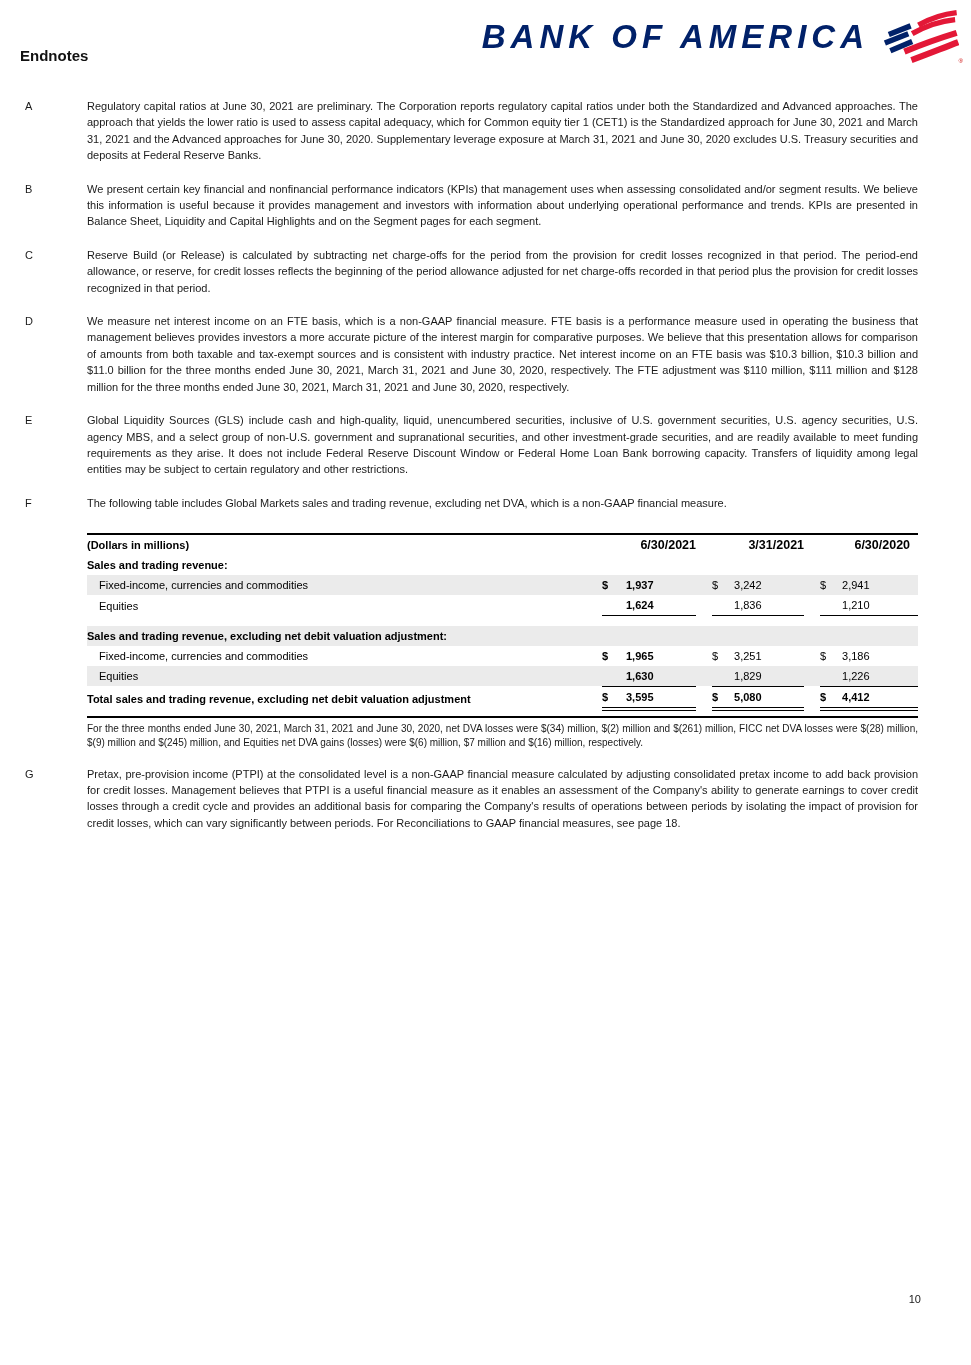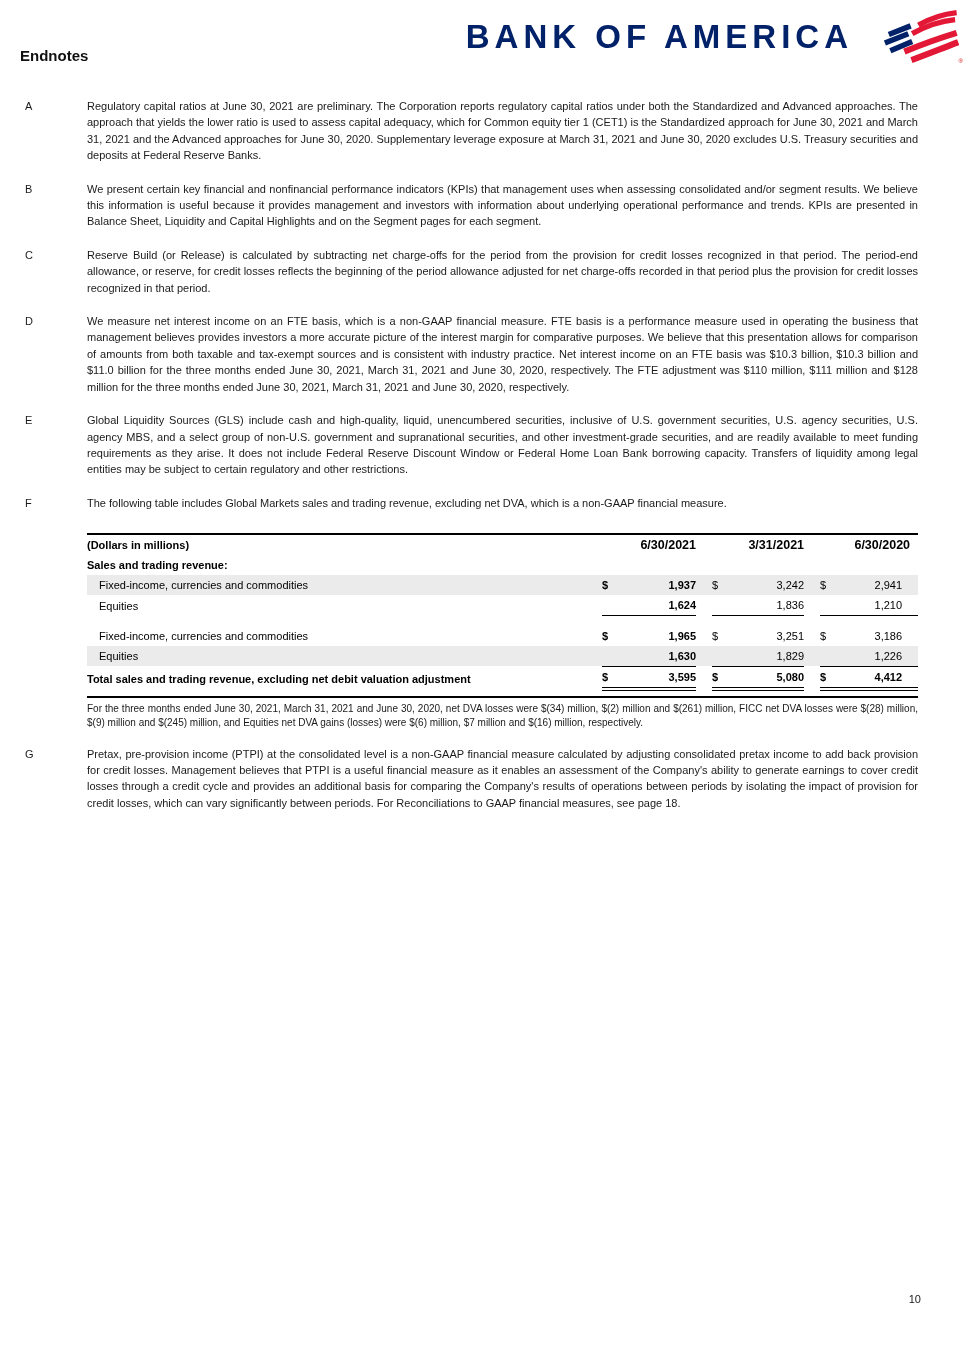"BANK OF AMERICA" .logo { font-style: none -> italic; gap: 28px -> 12px }
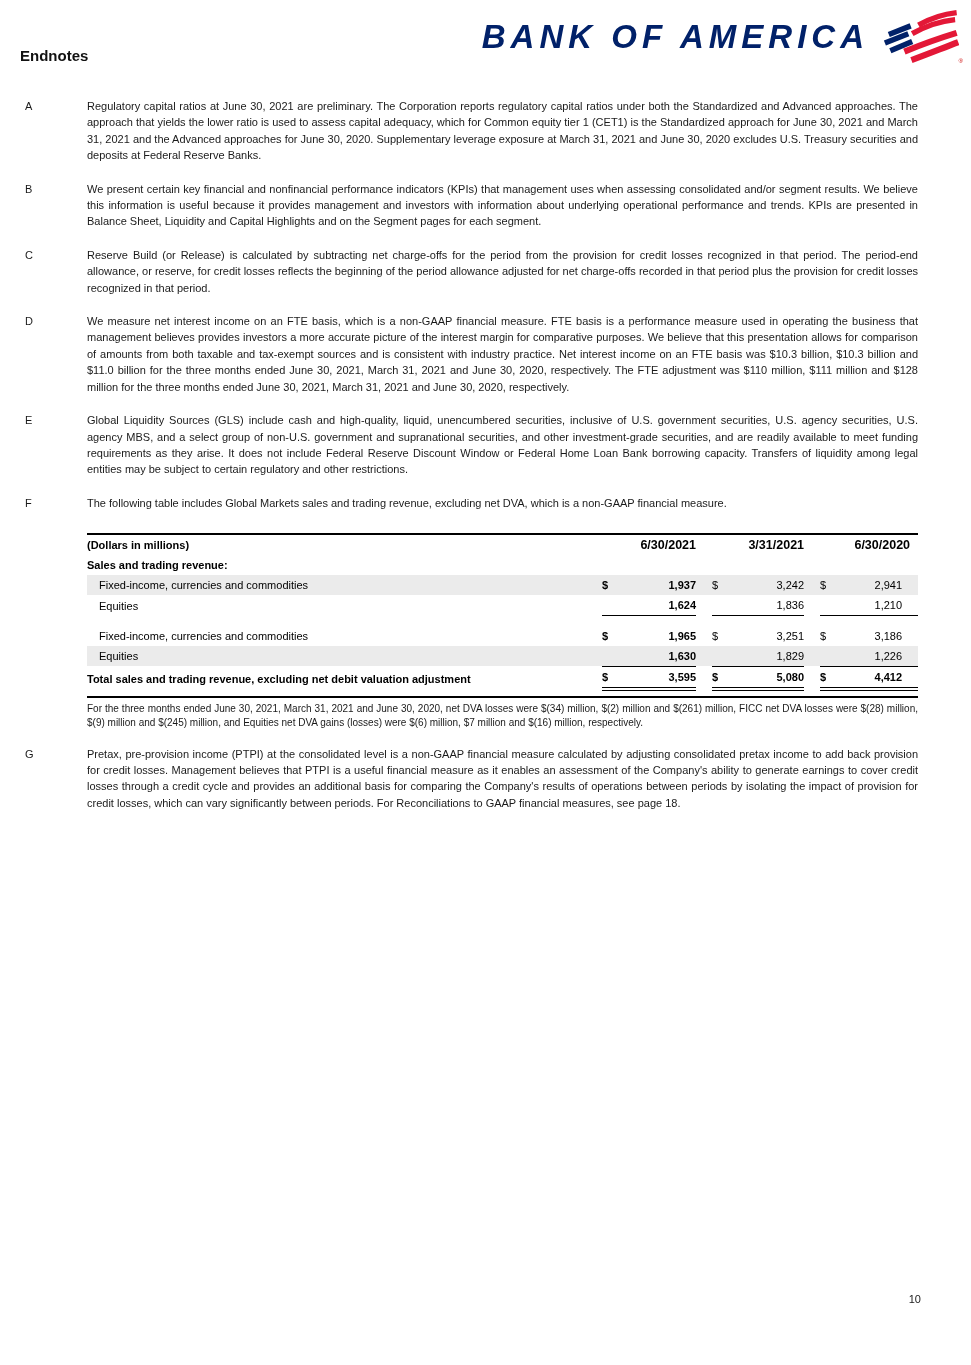"1,937" td.v { text-align: right -> none }
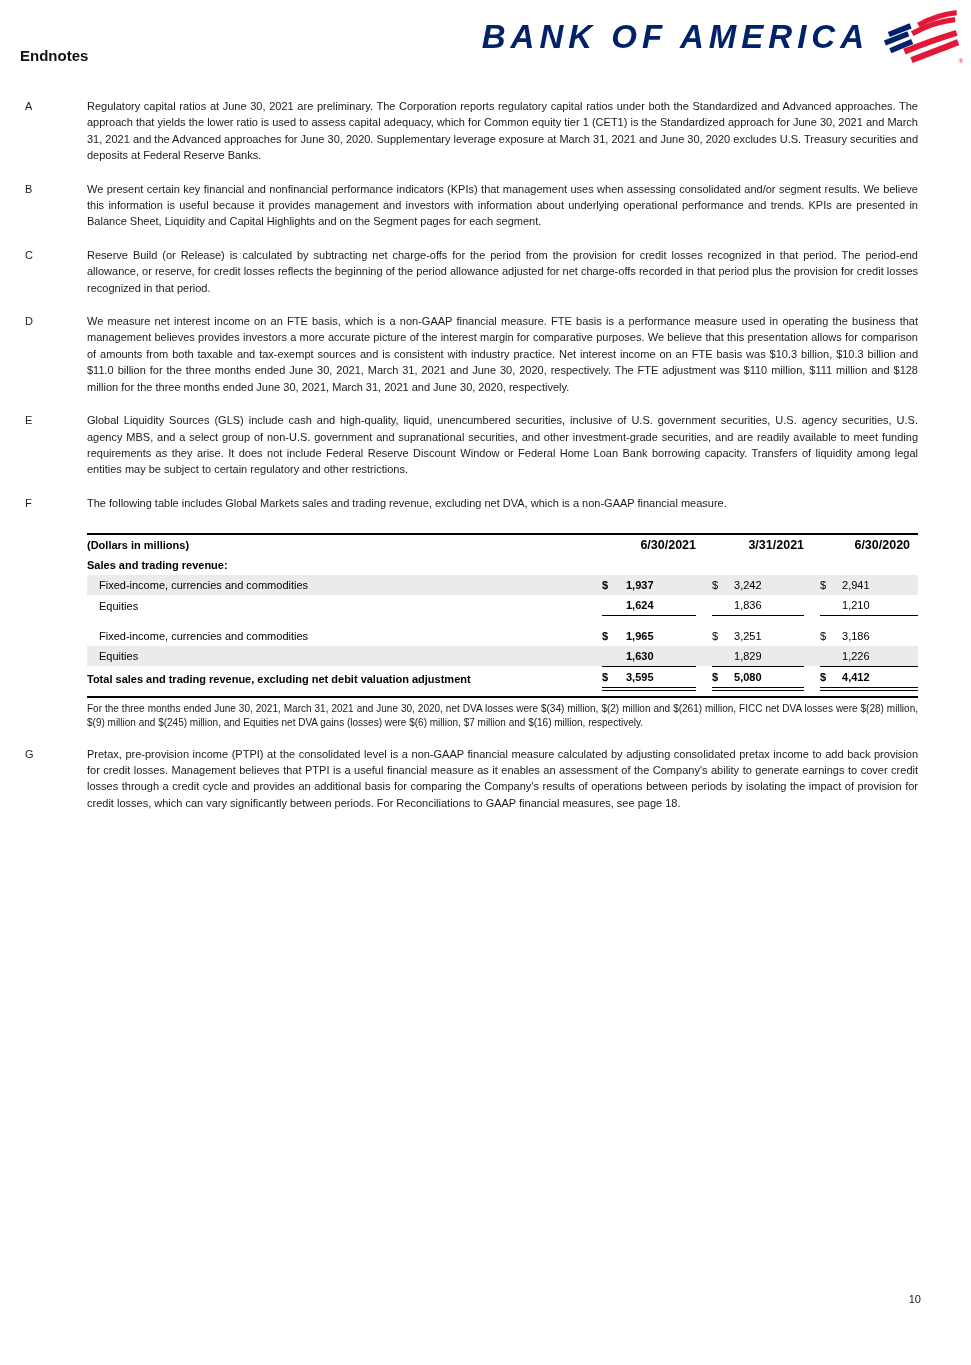"Sales and trading revenue, excluding" tr.shade { html: none -> <tr> <td>Sales and trading revenue, excluding net debit valuation adjustment:</td> </tr> }
